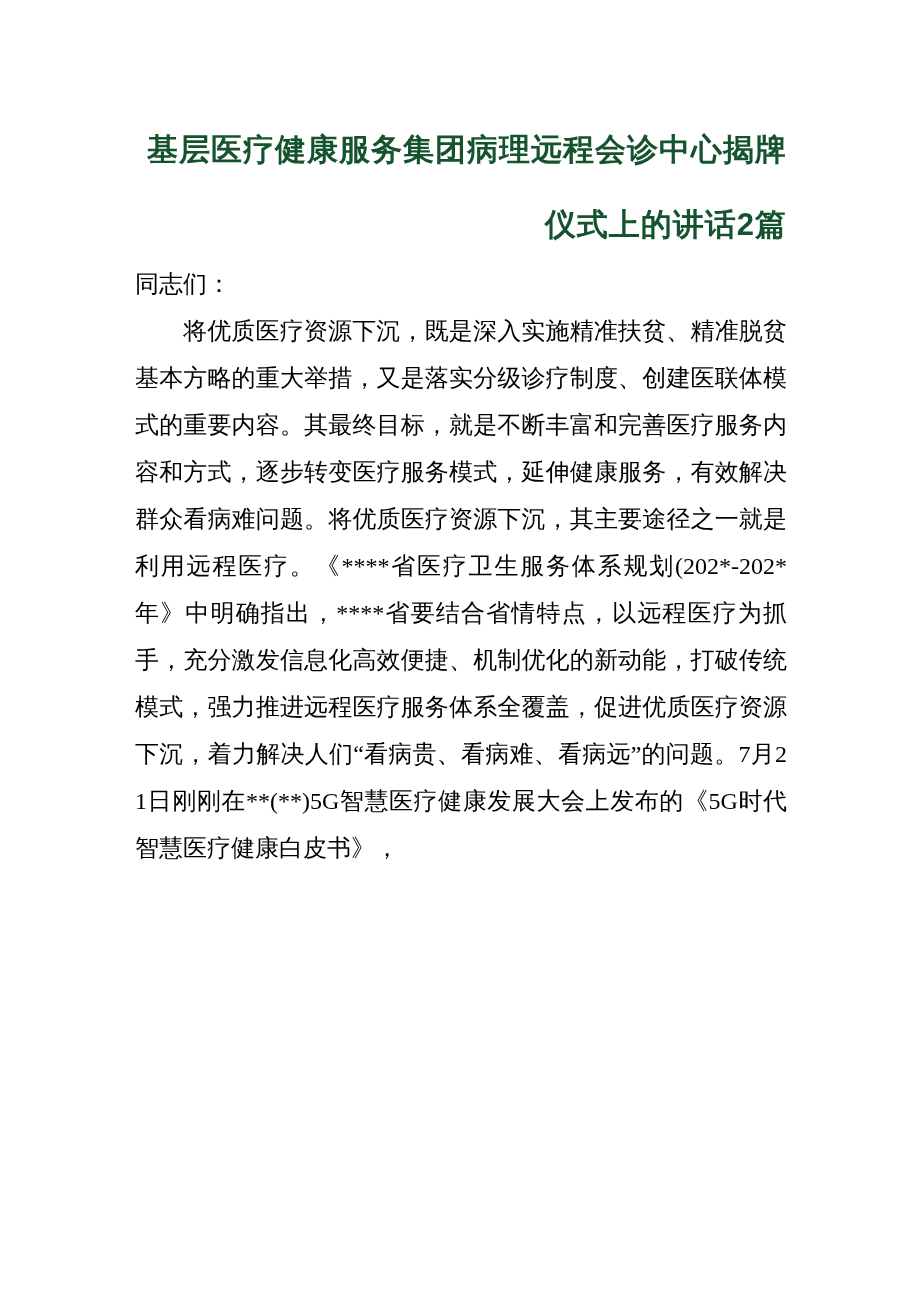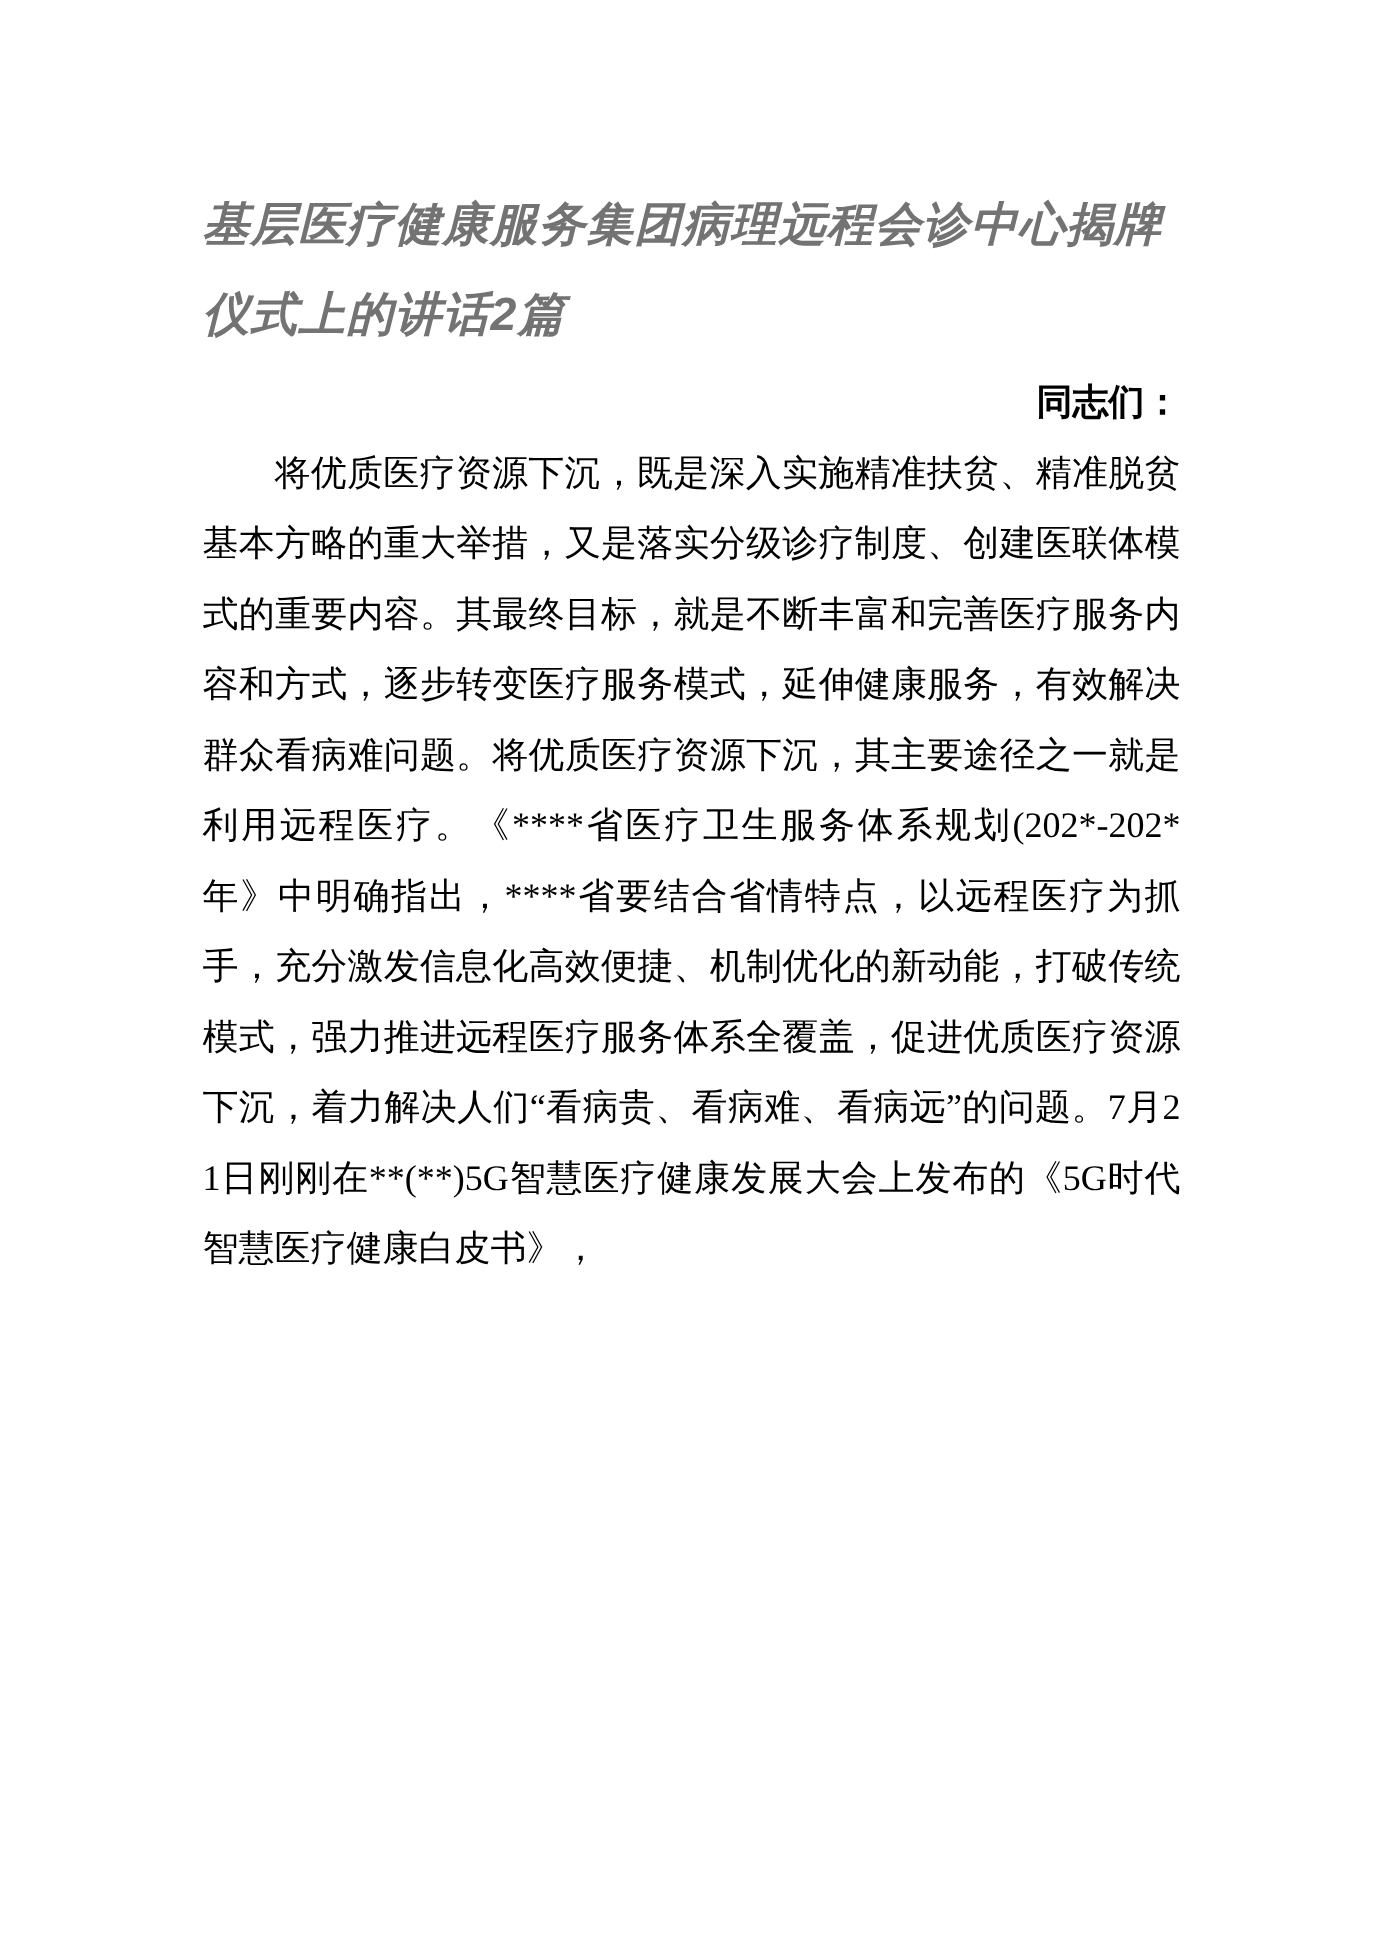"基层医疗健康服务集团病理远程会诊中心揭牌" .doc-title { color: #737373 -> #14532d; font-style: italic -> none; text-align: left -> right }
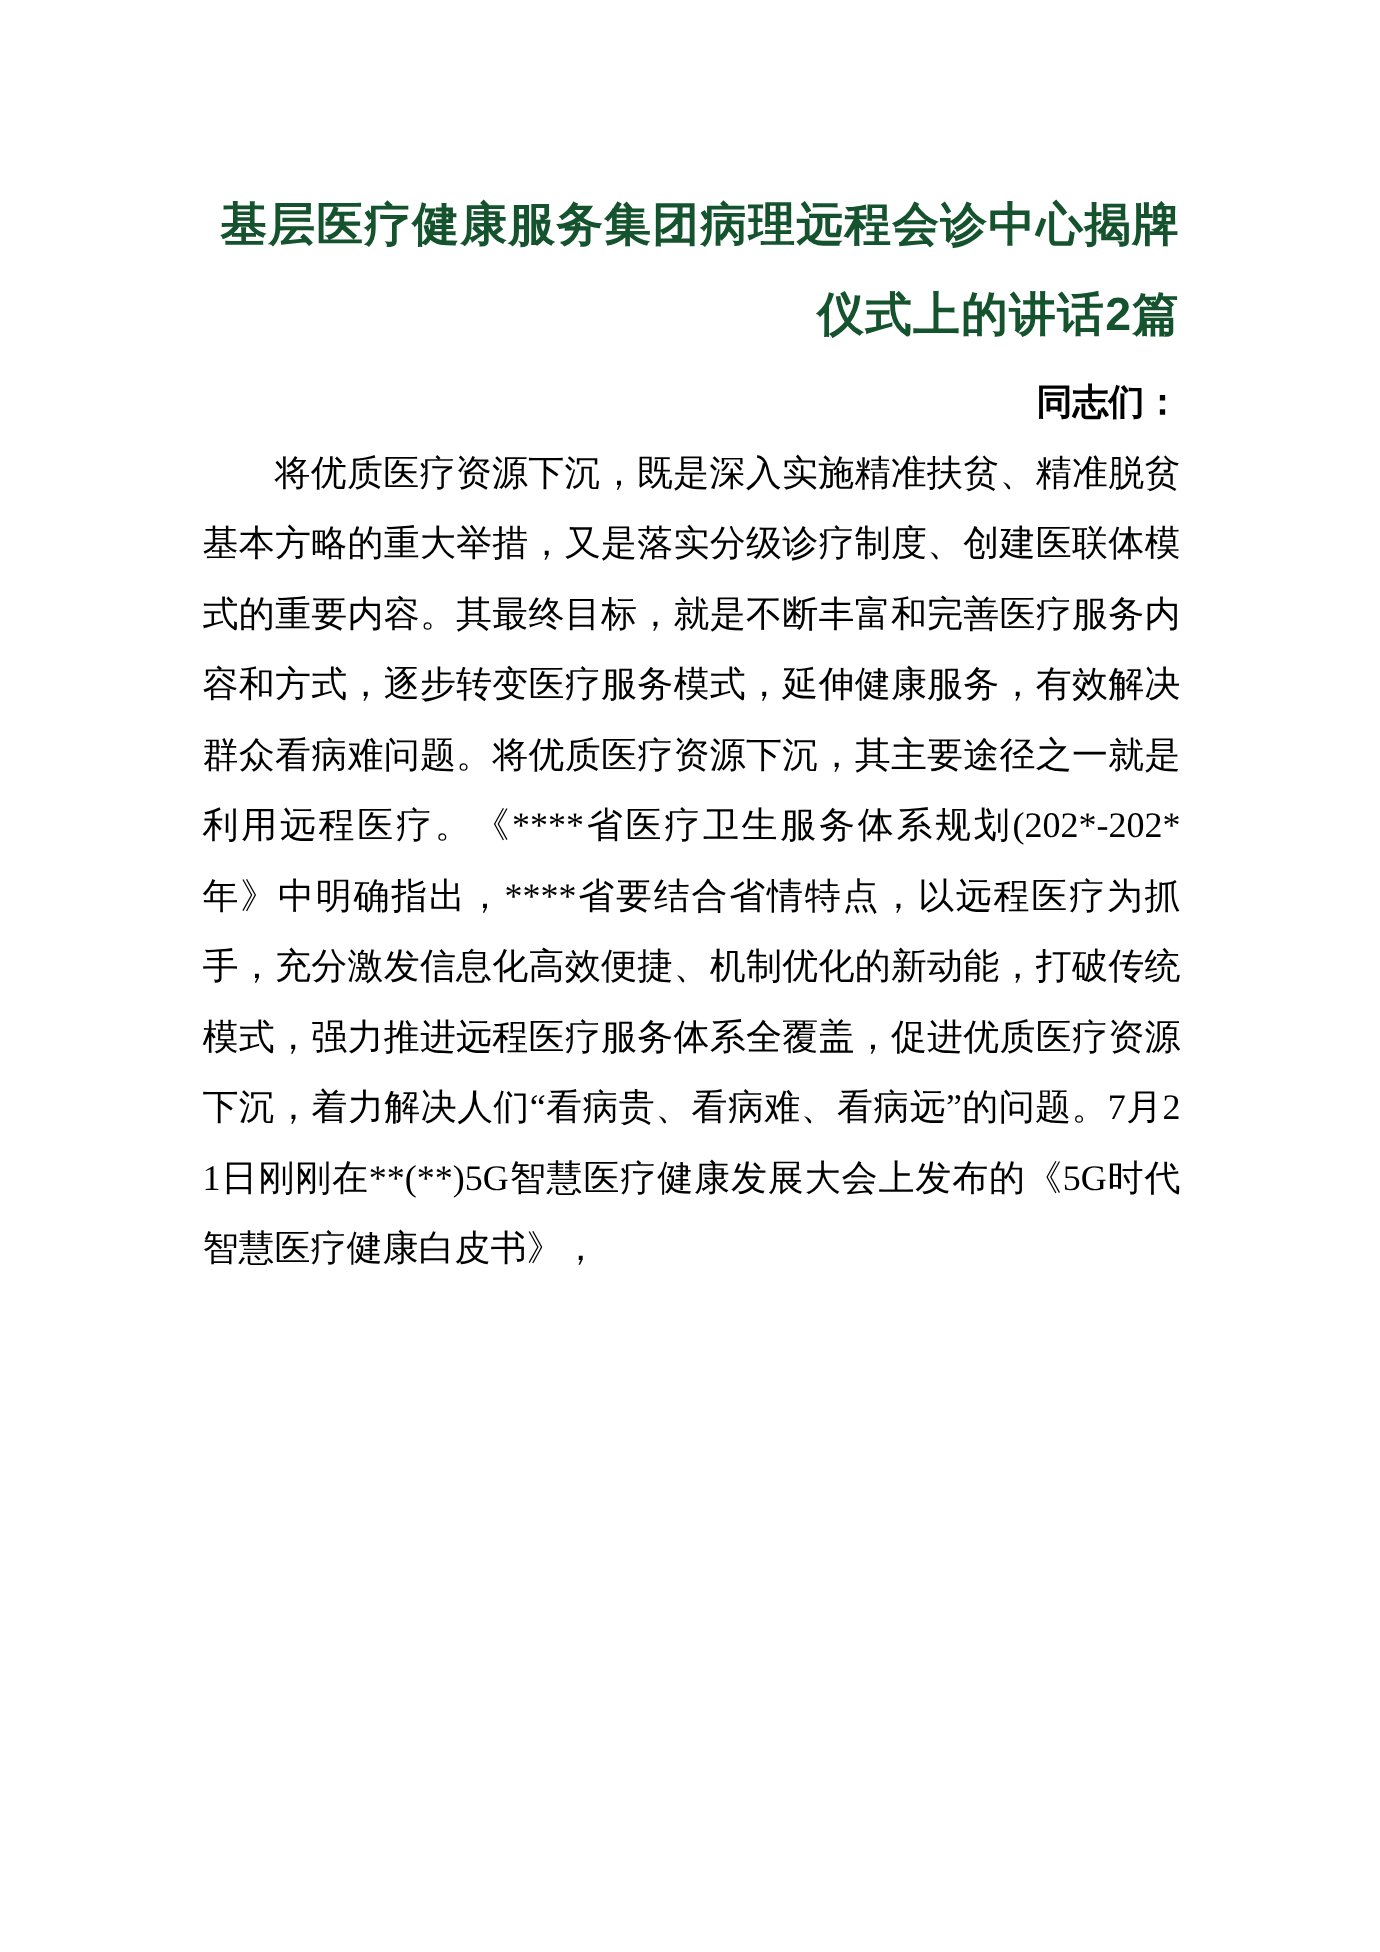"仪式上的讲话2篇" .title-line + .title-line { margin-top: 16px -> 31px }
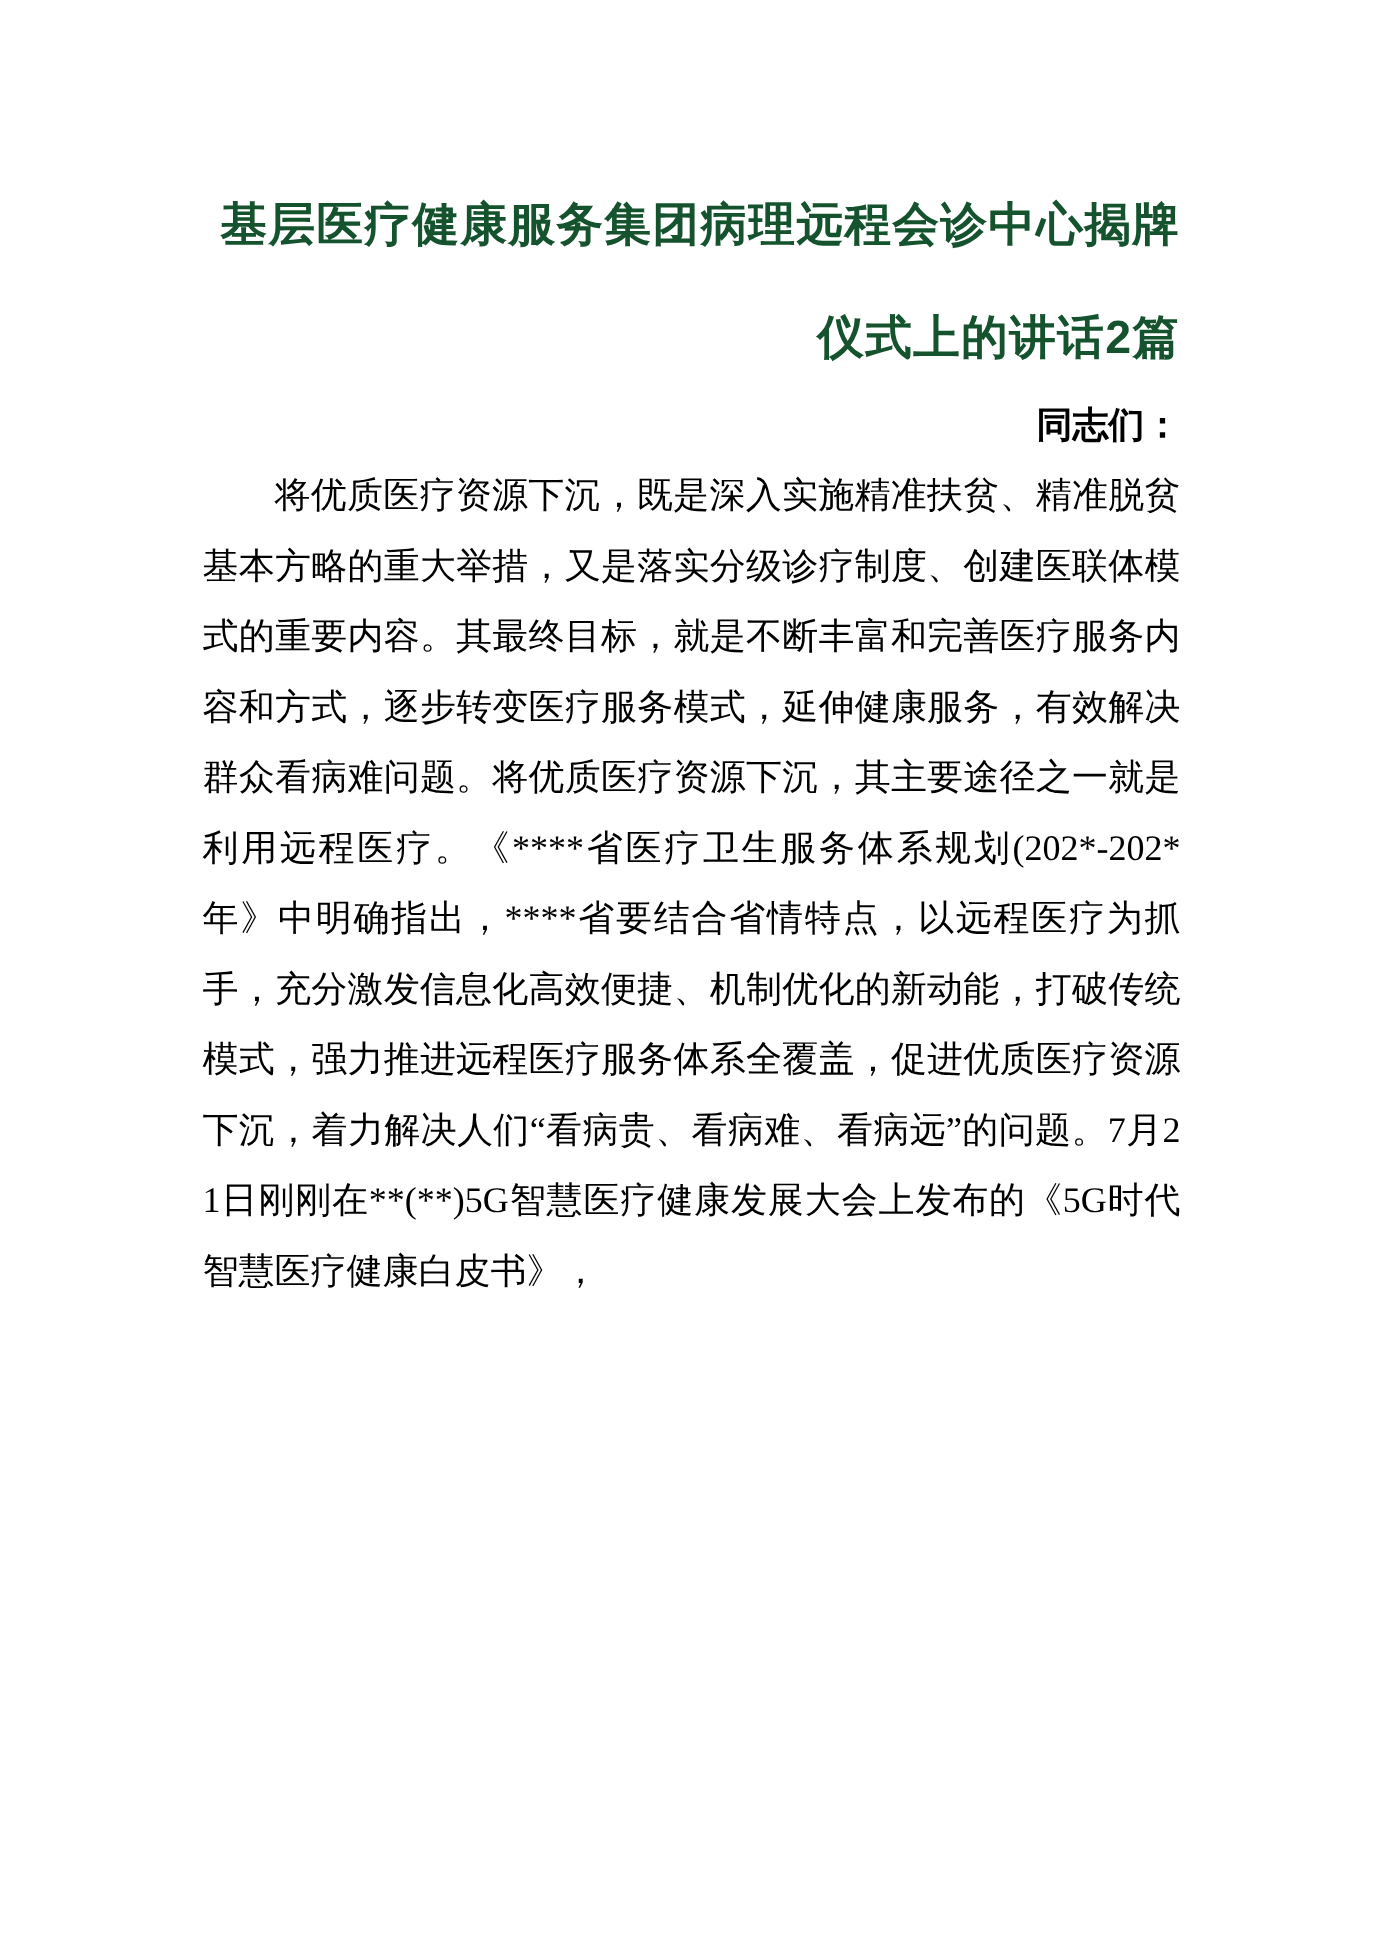"同志们：" .salutation { font-weight: bold -> none; text-align: right -> left }
